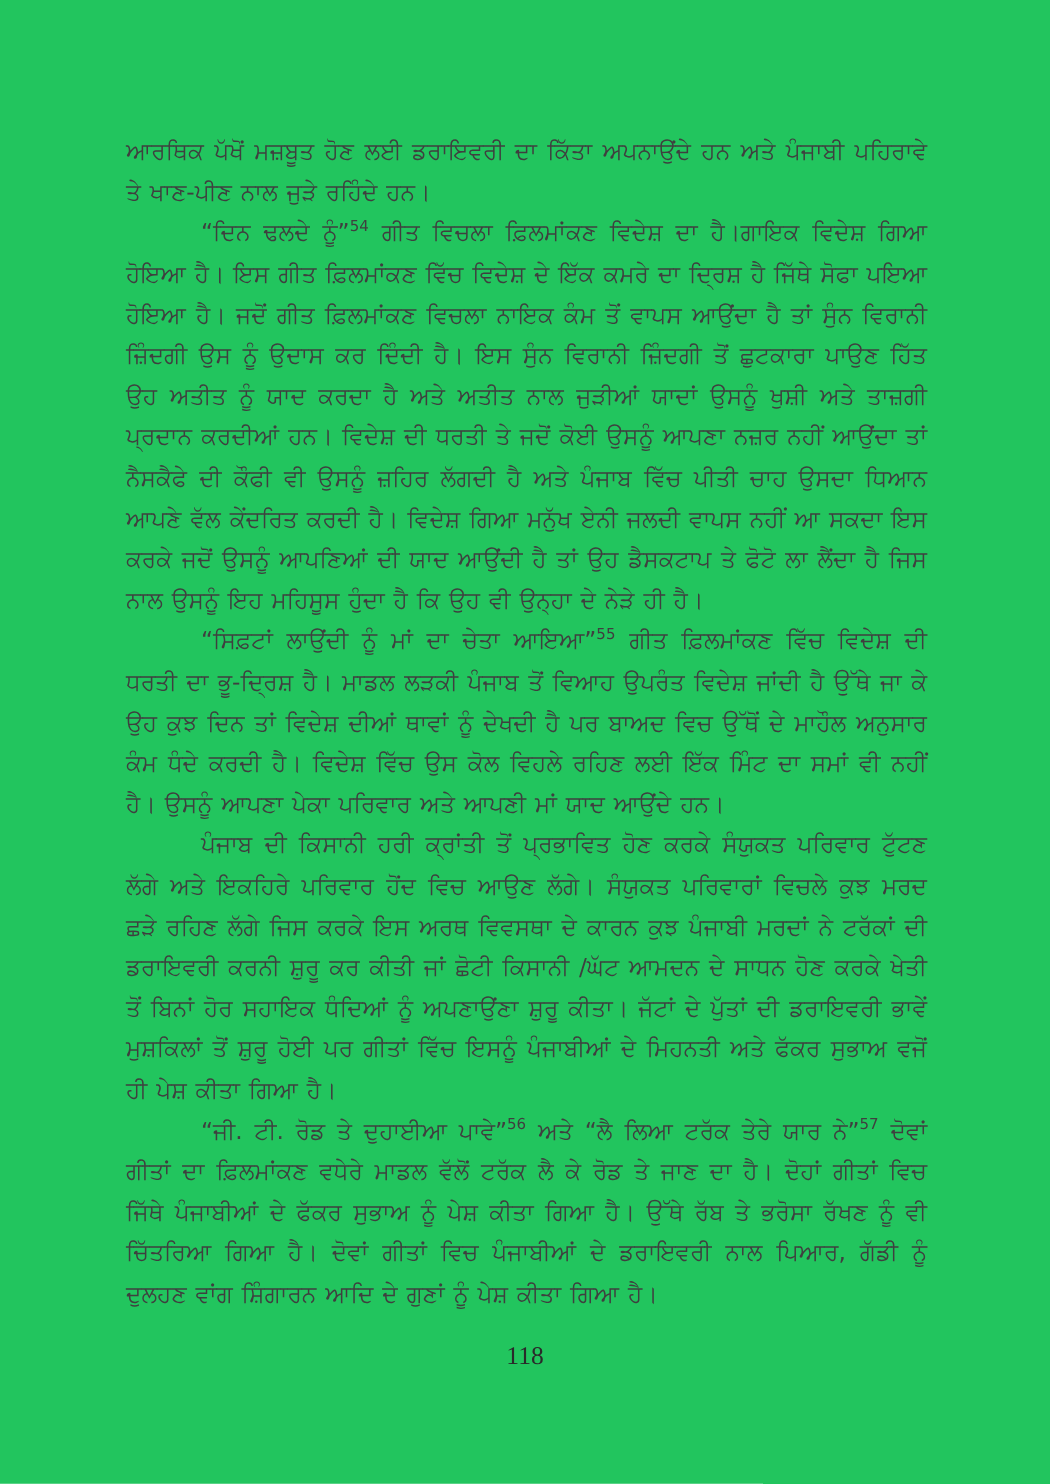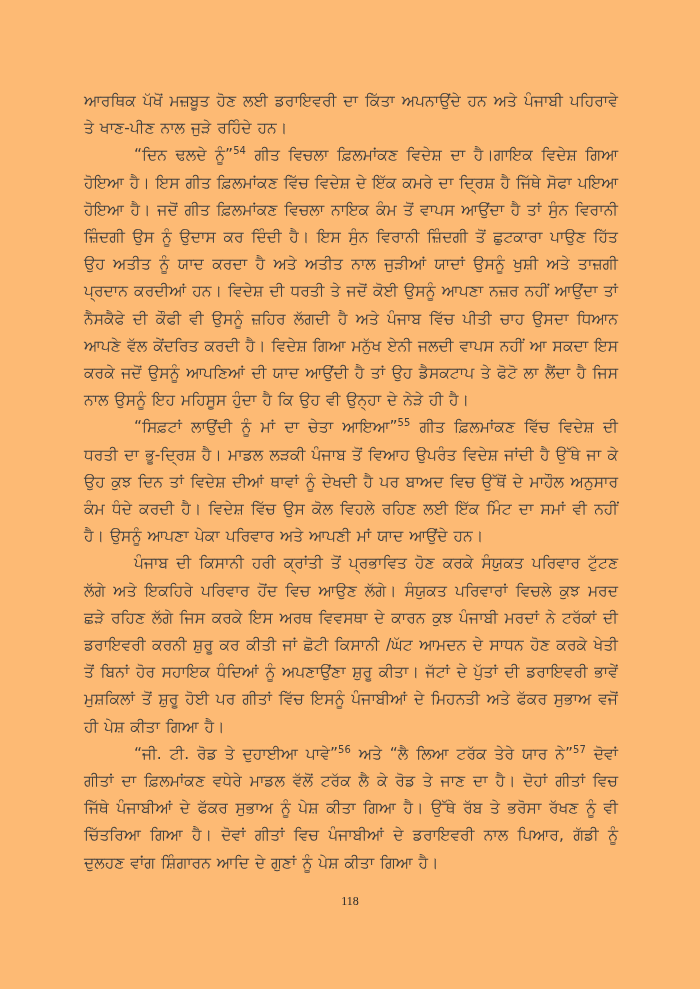"ਆਰਥਿਕ ਪੱਖੋਂ ਮਜ਼ਬੂਤ ਹੋਣ ਲਈ" .page { background: #fdba74 -> #22c55e }
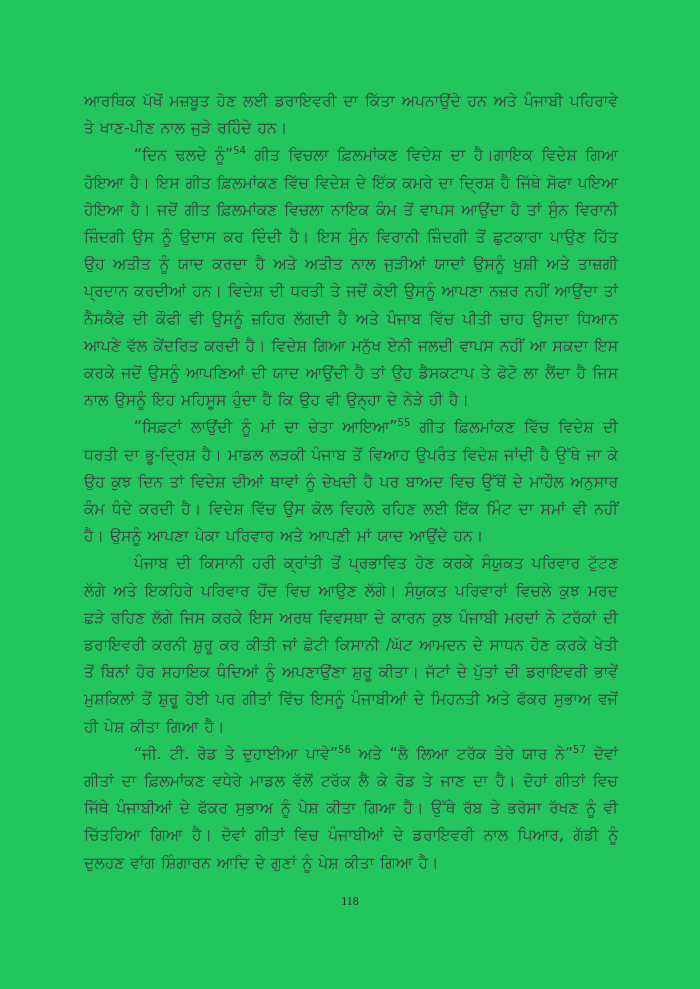"118" .page-number { font-size: 12px -> 17px }
